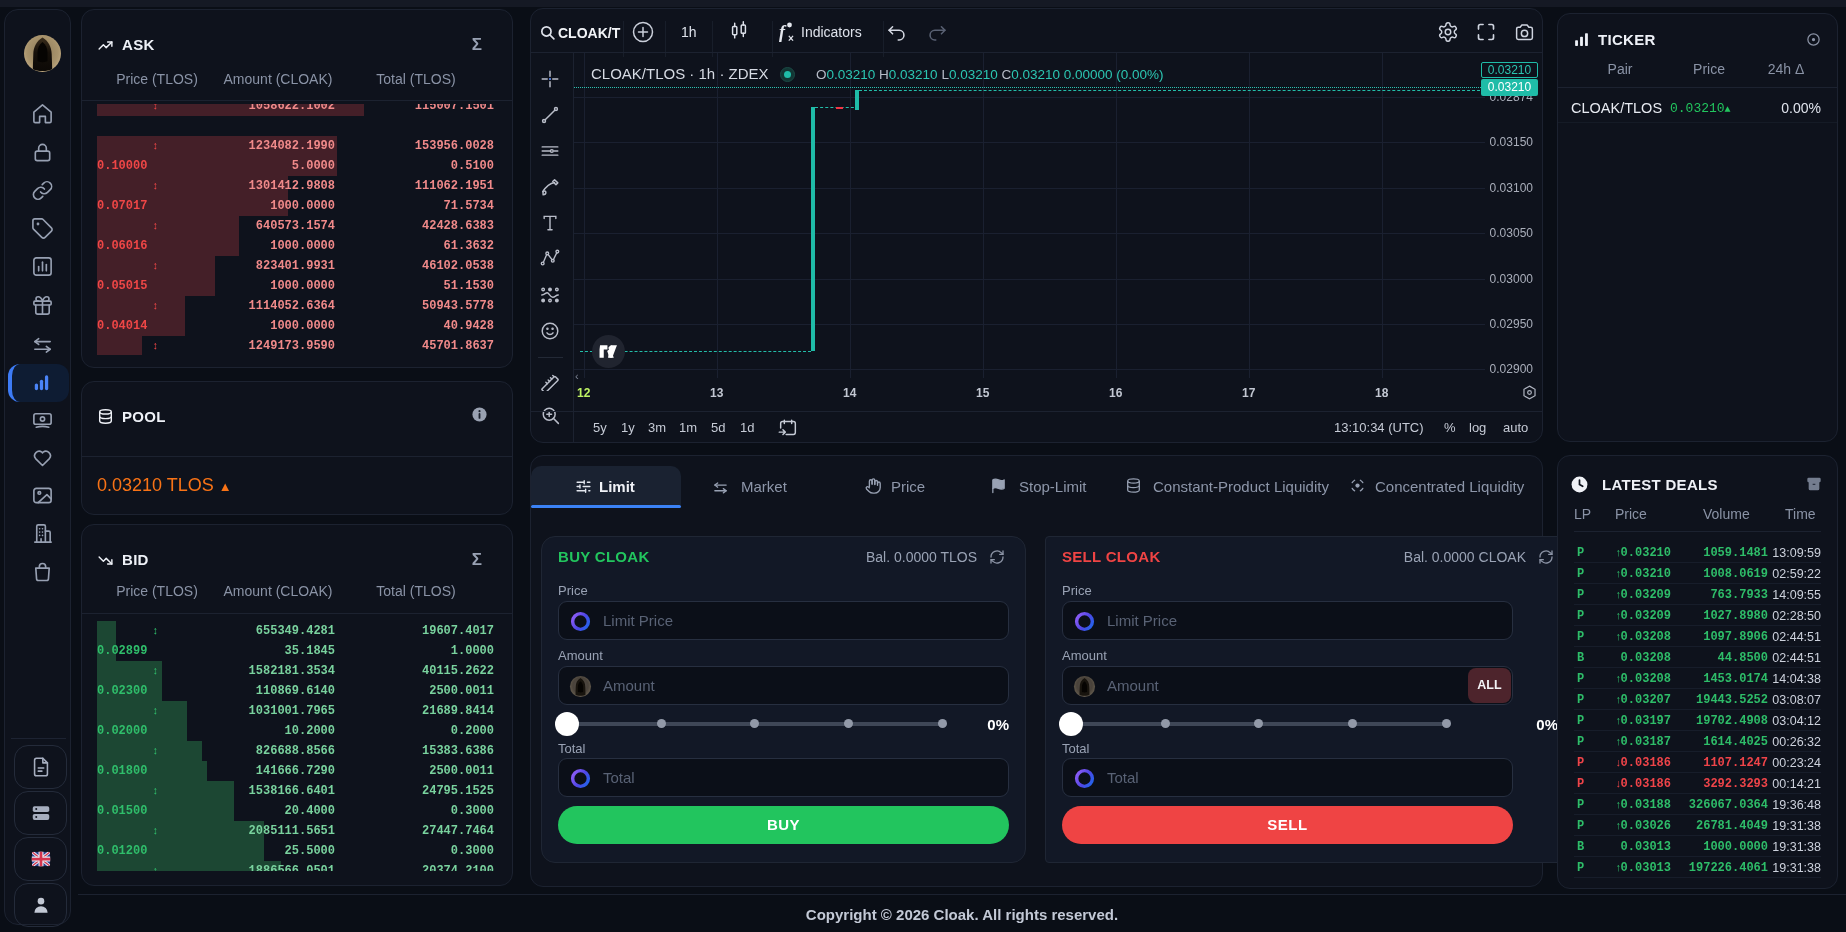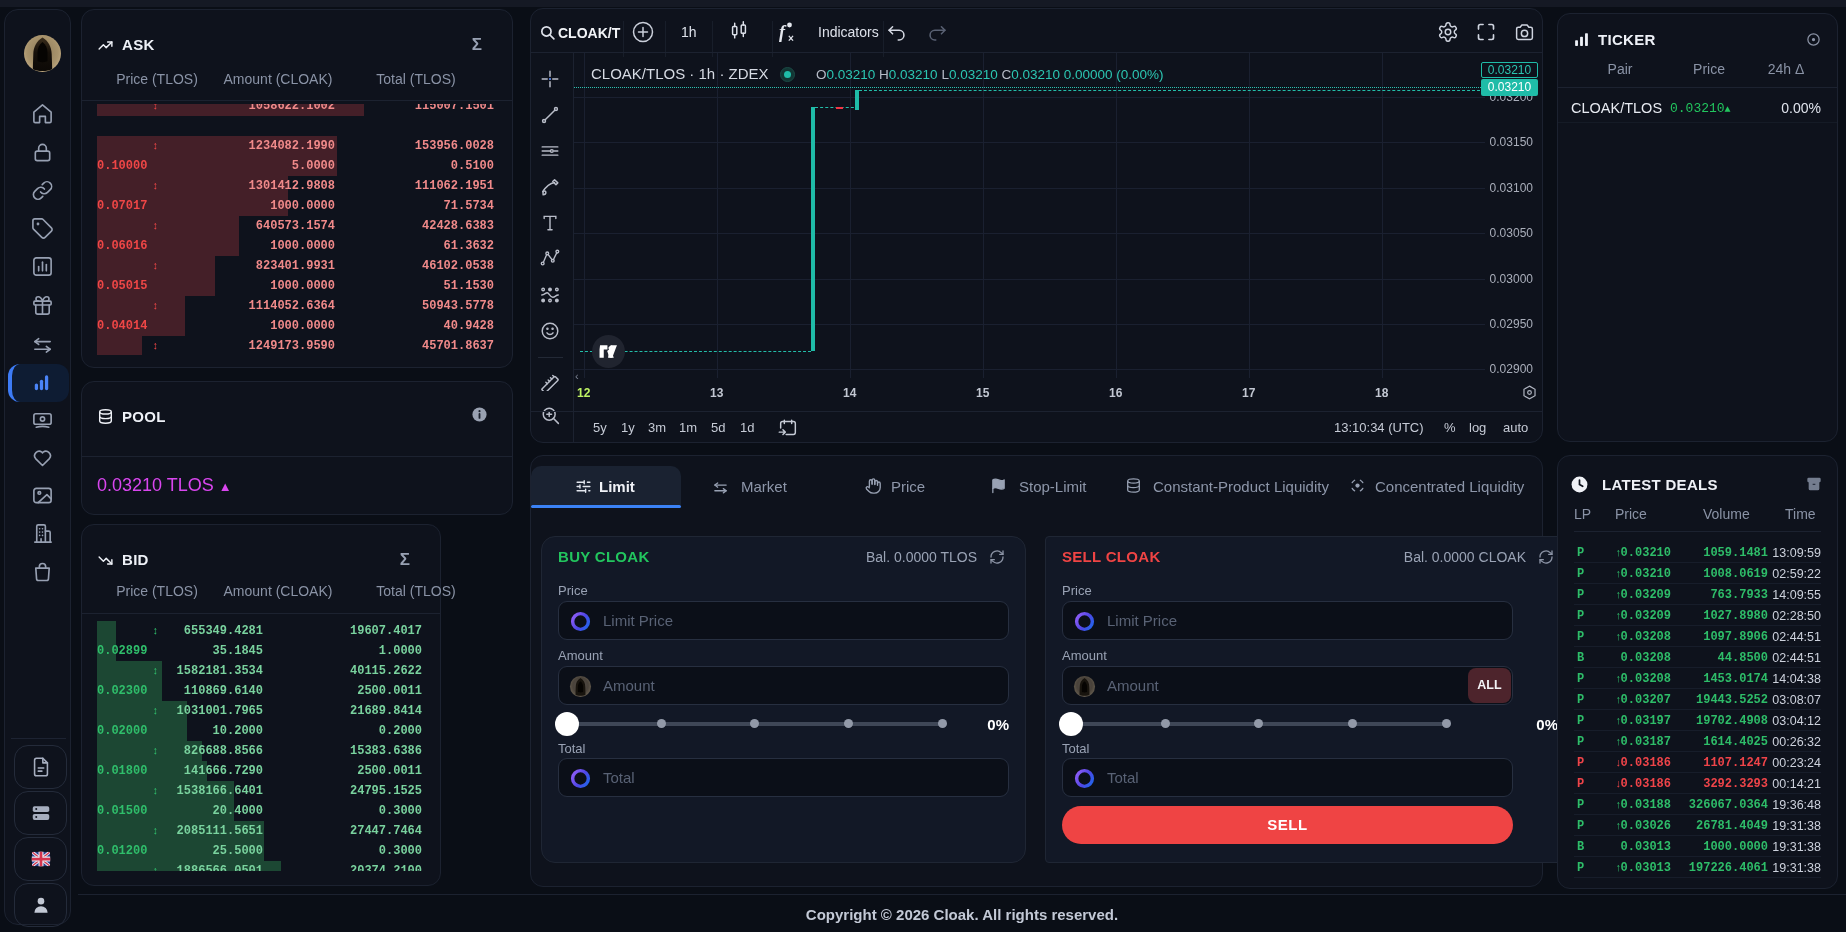"Indicators" div { left: 287px -> 270px }
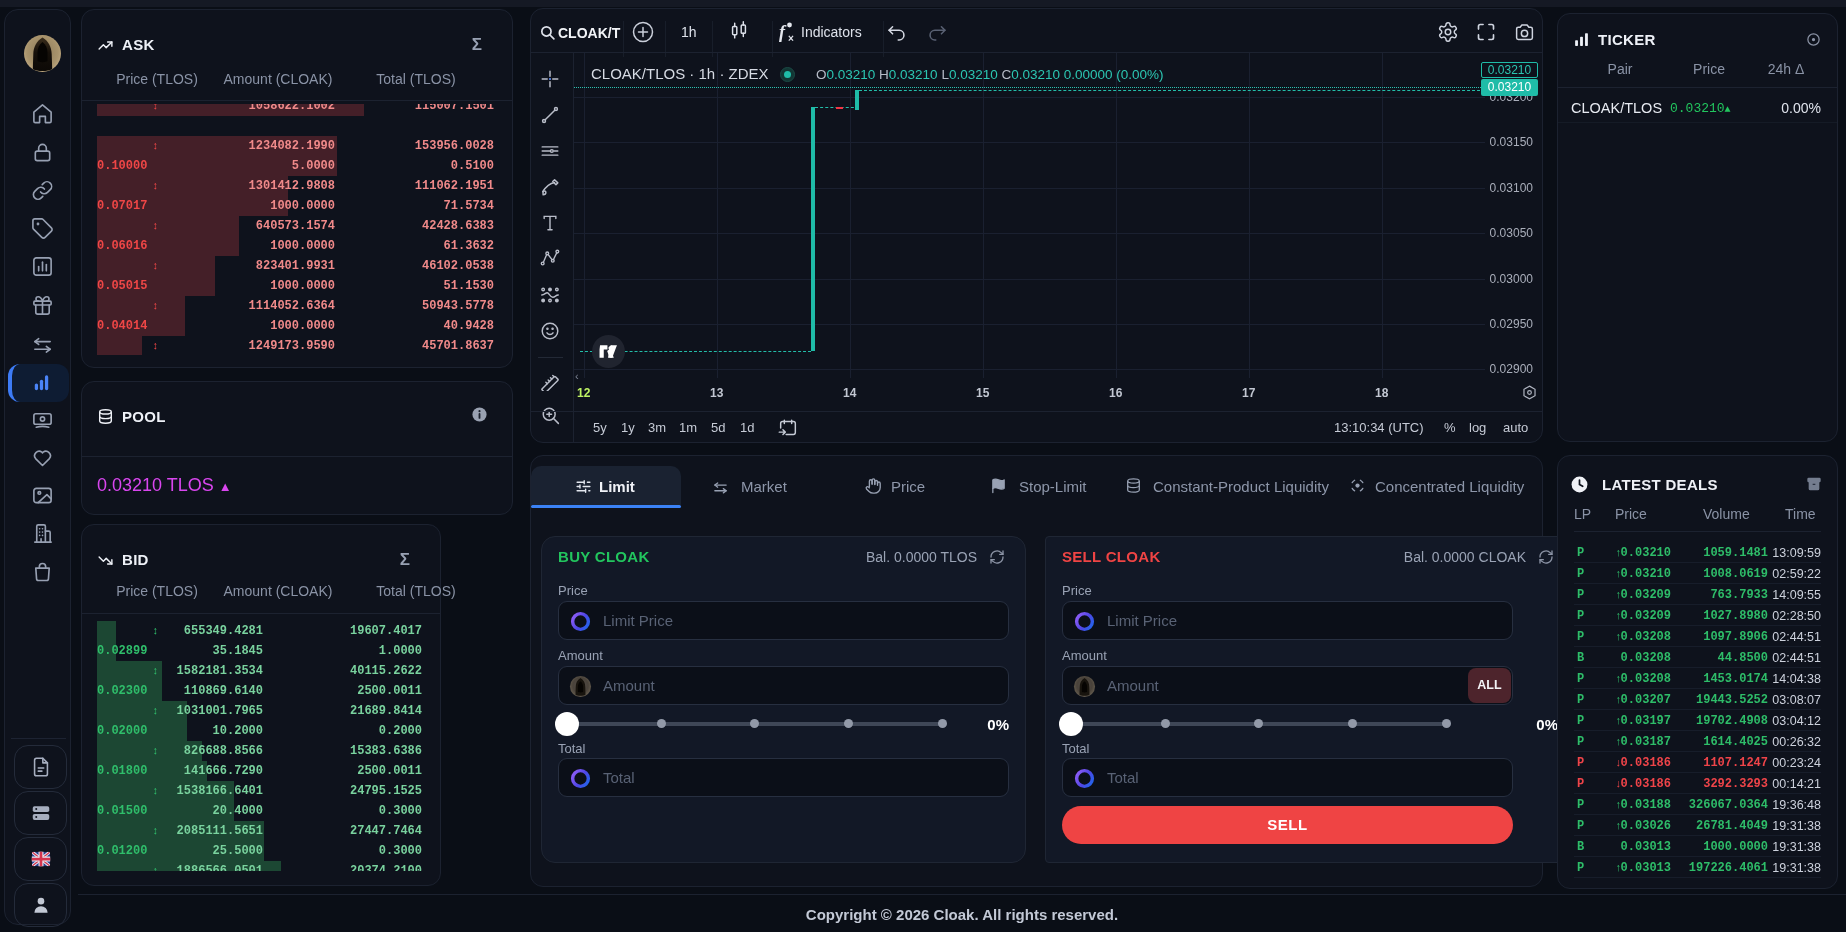"0.03200" div.axlab { text: 0.03200 -> 0.02874 }
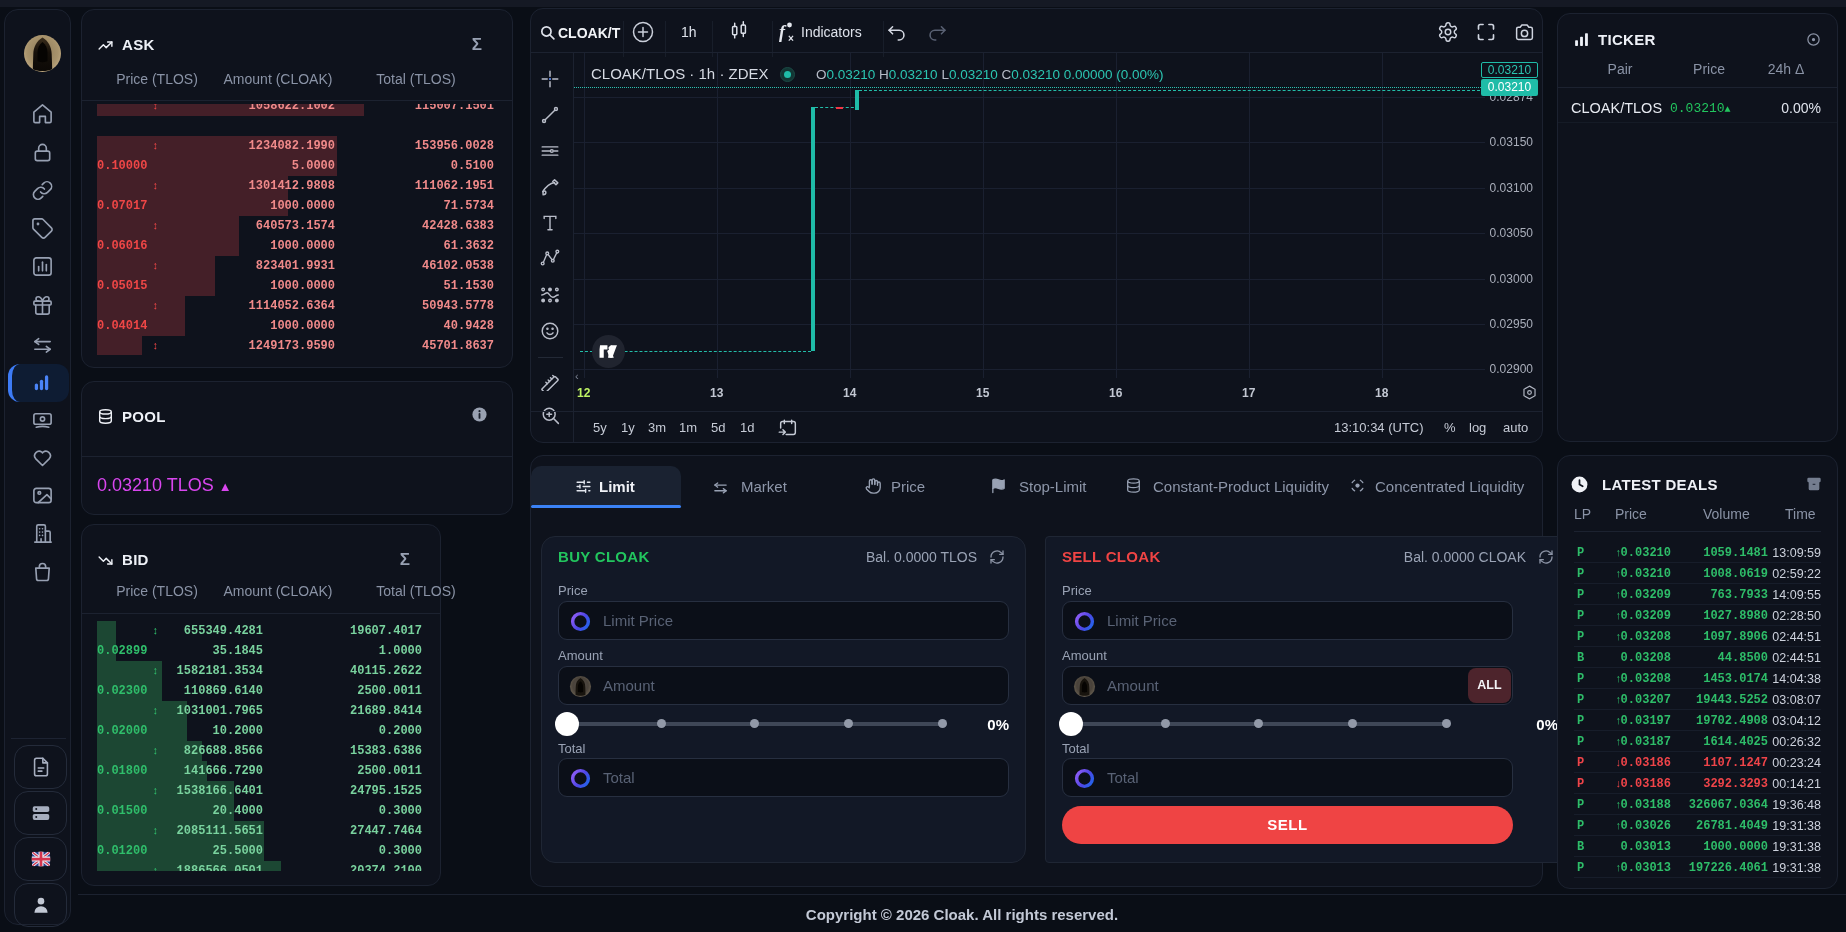"0.03210 TLOS ▲" div { color: #d946ef -> #f97316 }
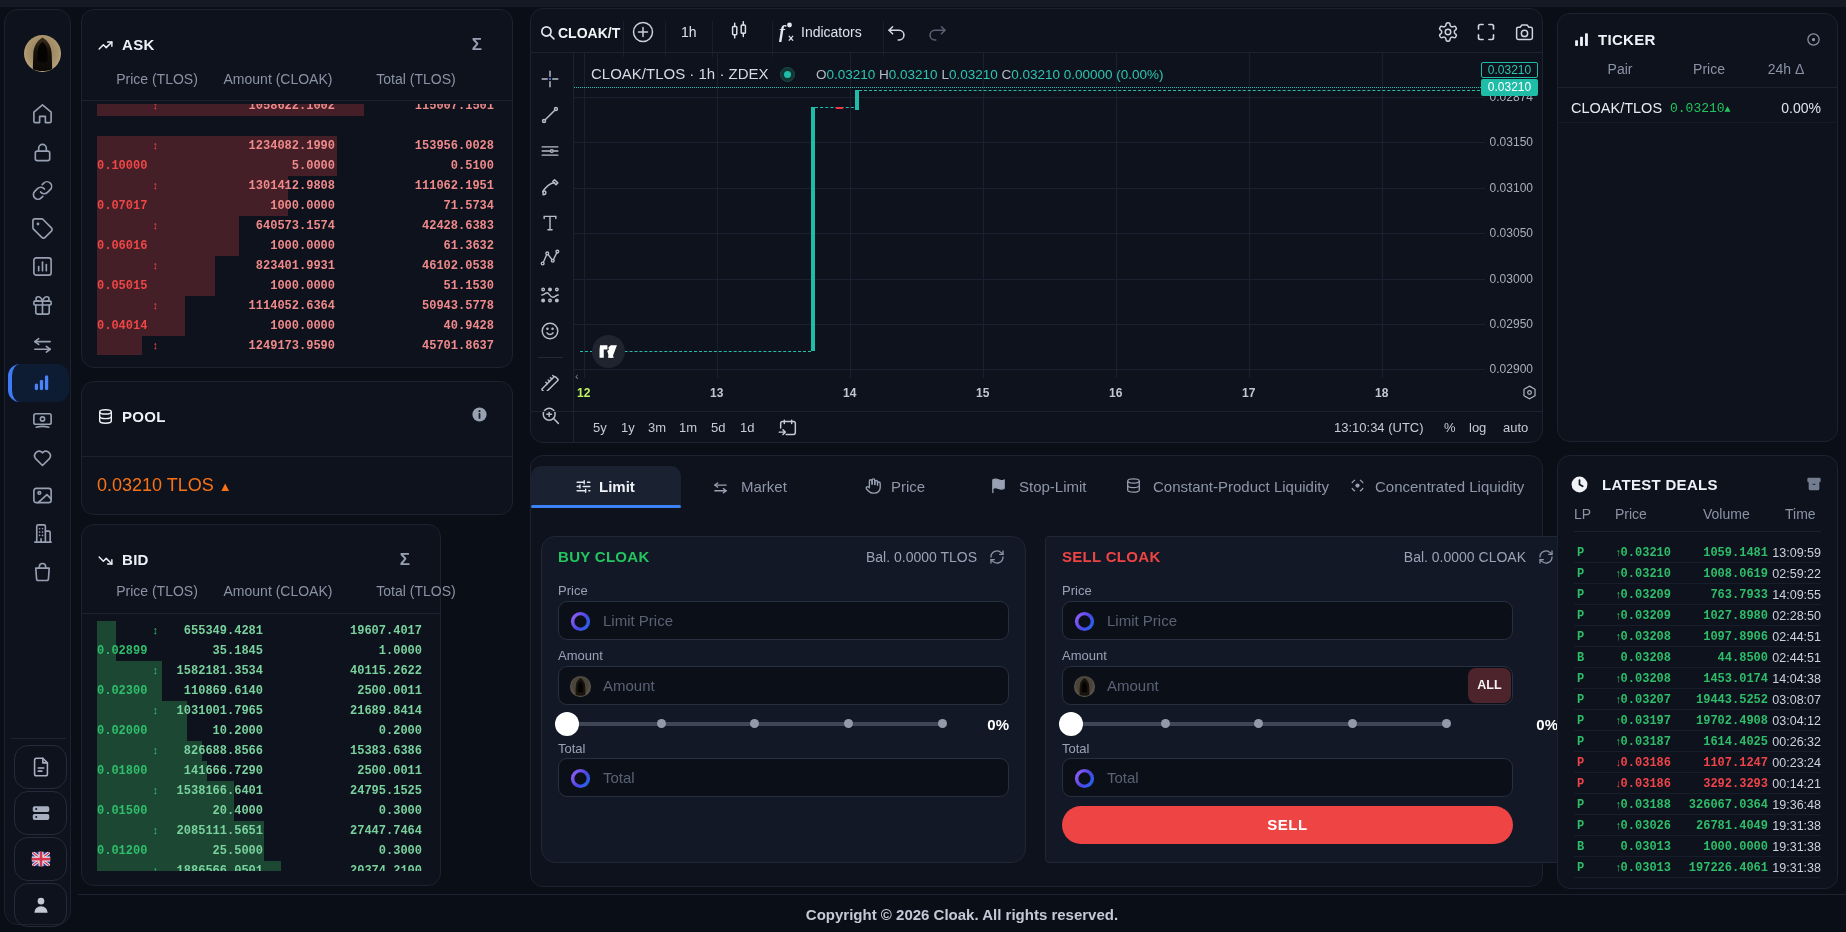"BID" div.panel { width: 360px -> 432px }
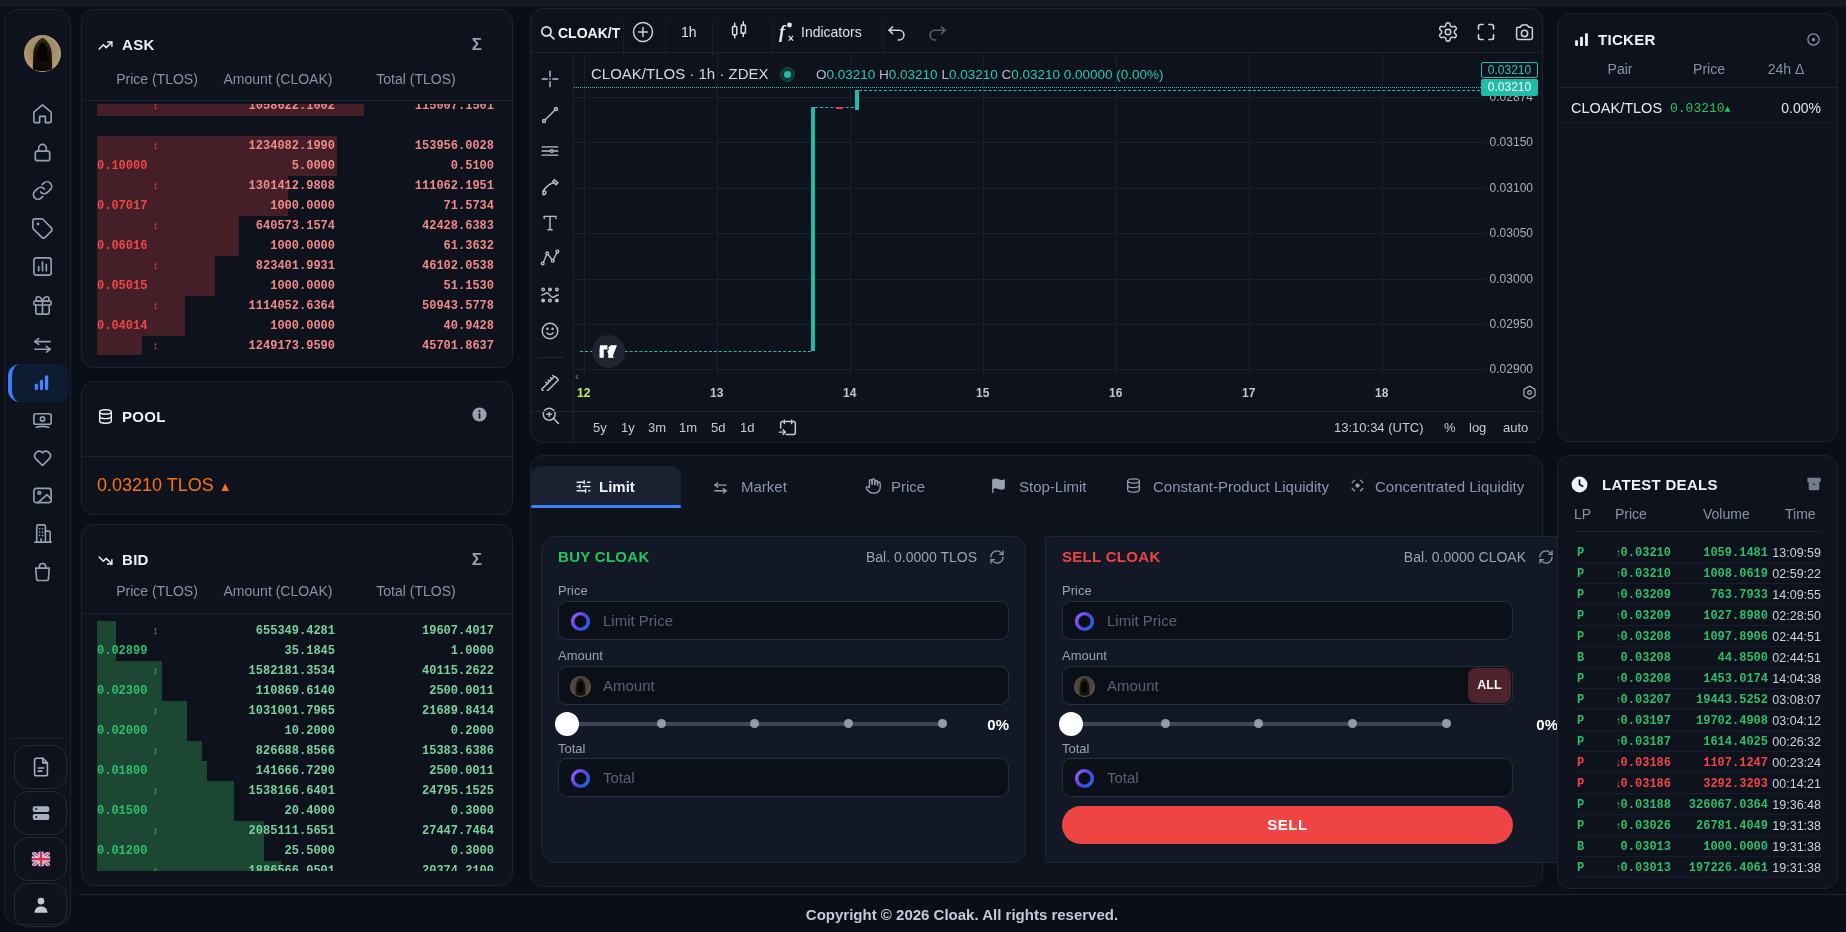"BUY" div.btnbig { html: none -> <div>BUY</div> }
